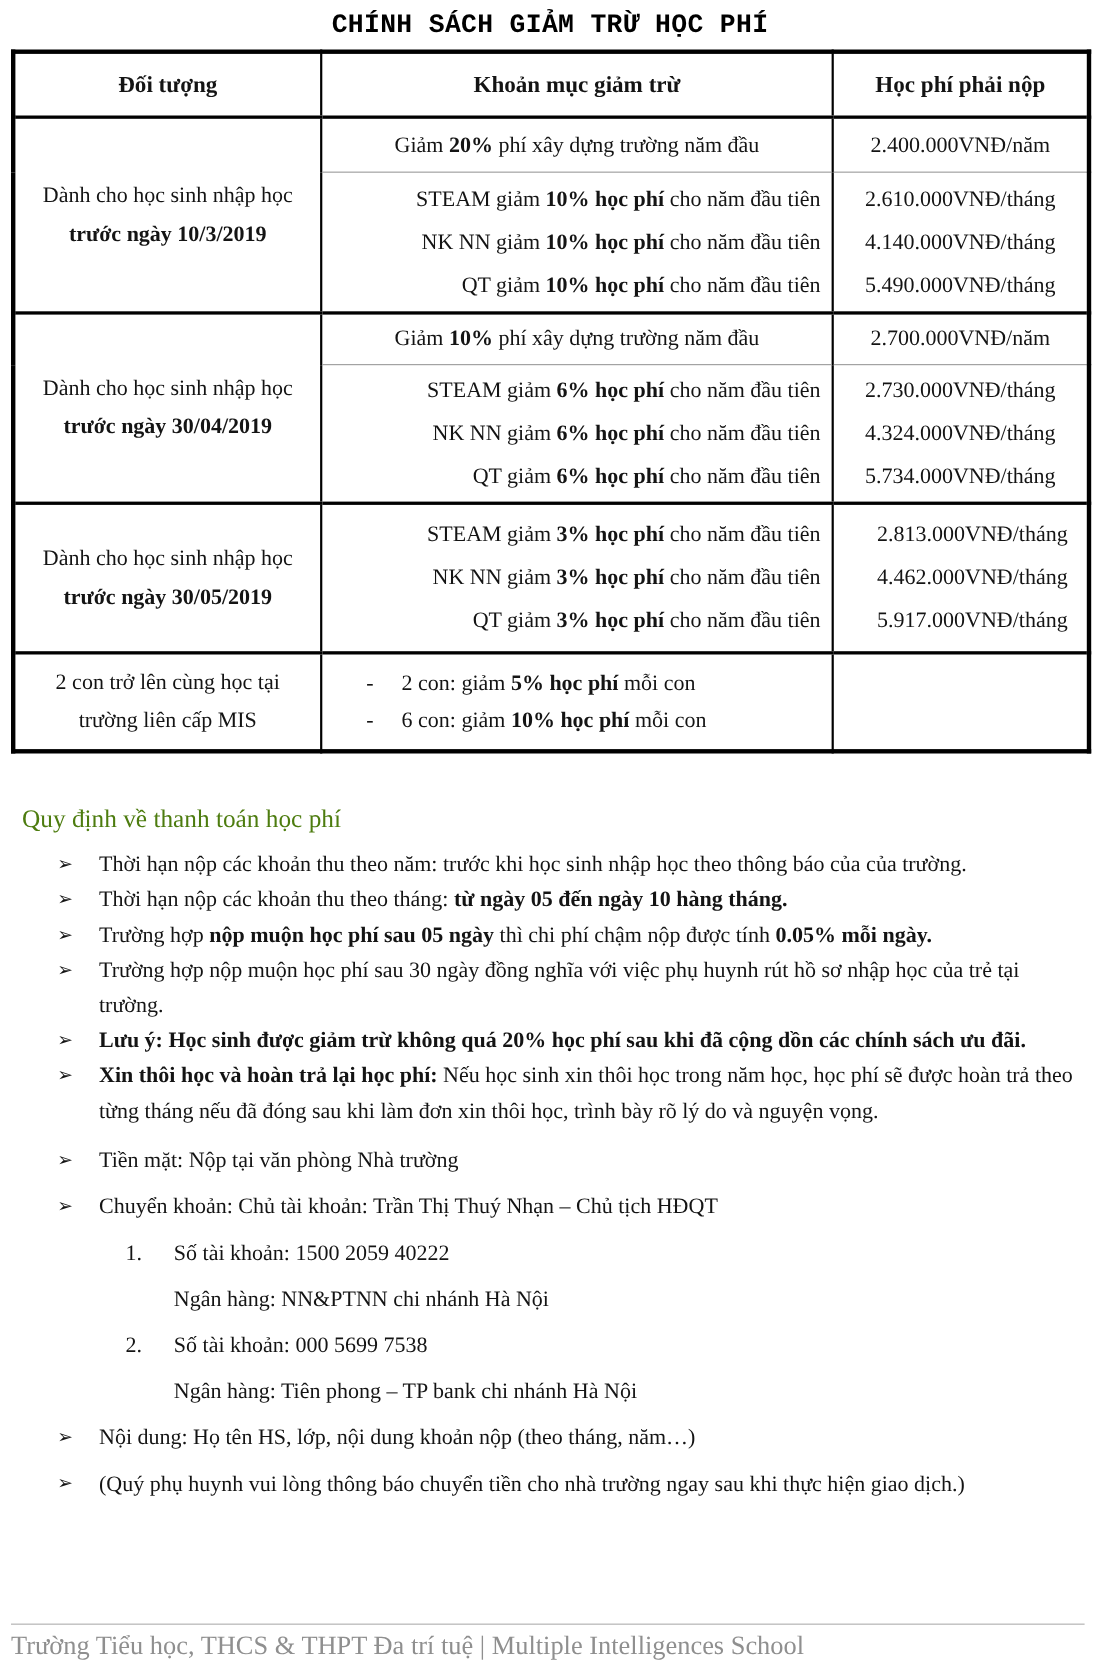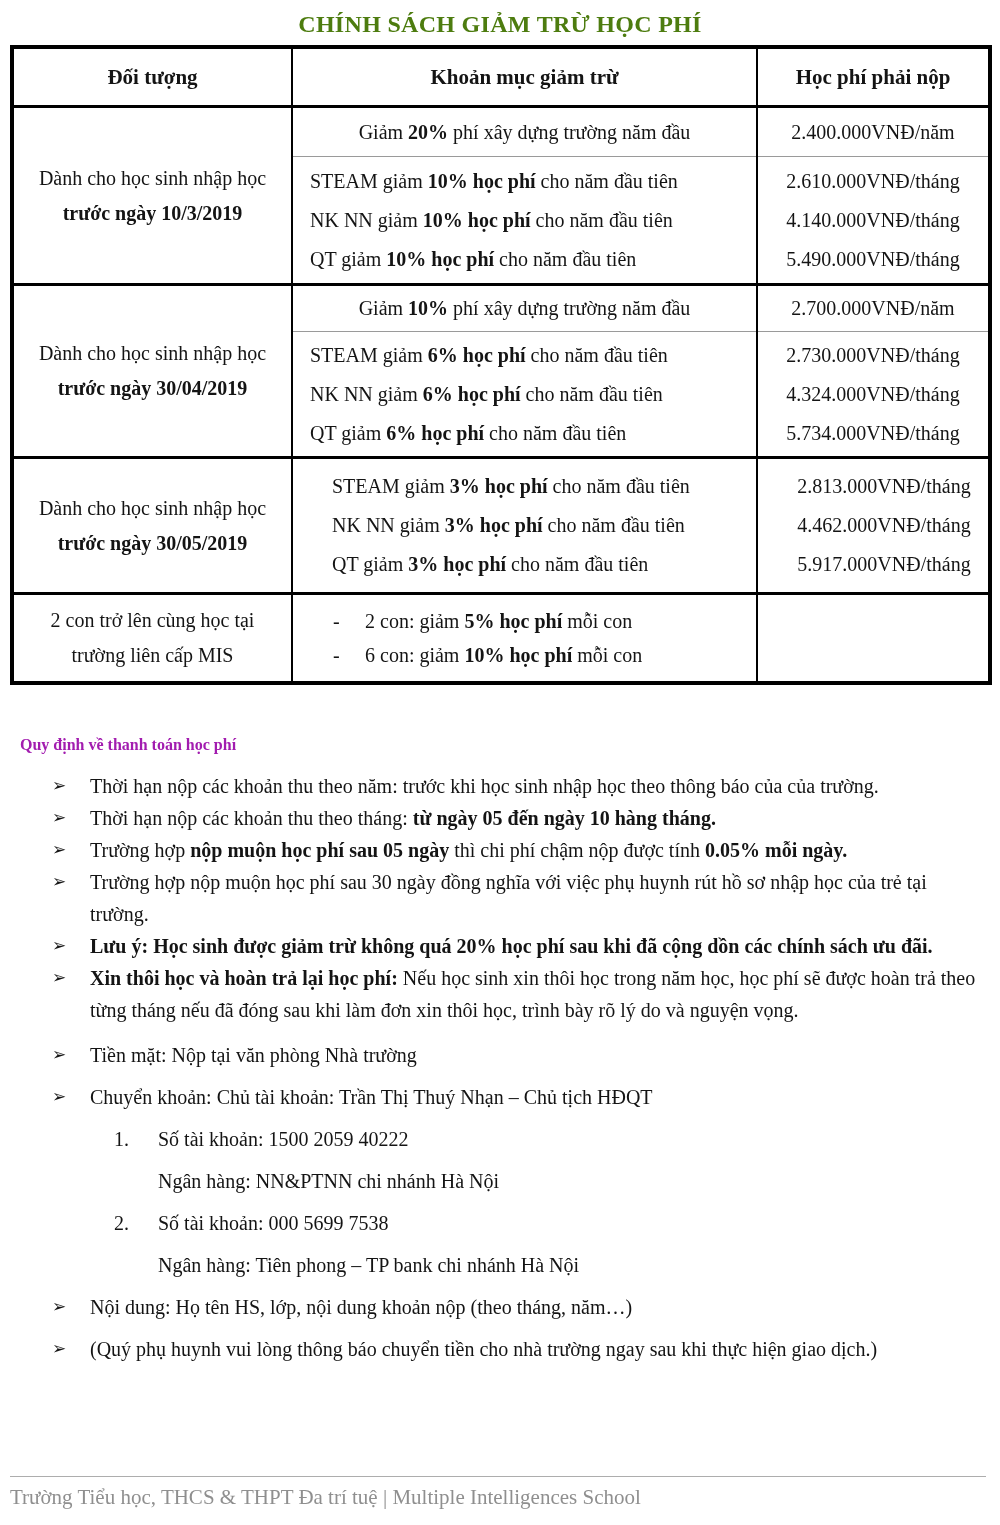"CHÍNH SÁCH GIẢM TRỪ HỌC" .doc-title { color: #4d7c0f -> #000000; font-family: none -> Liberation Mono, monospace }
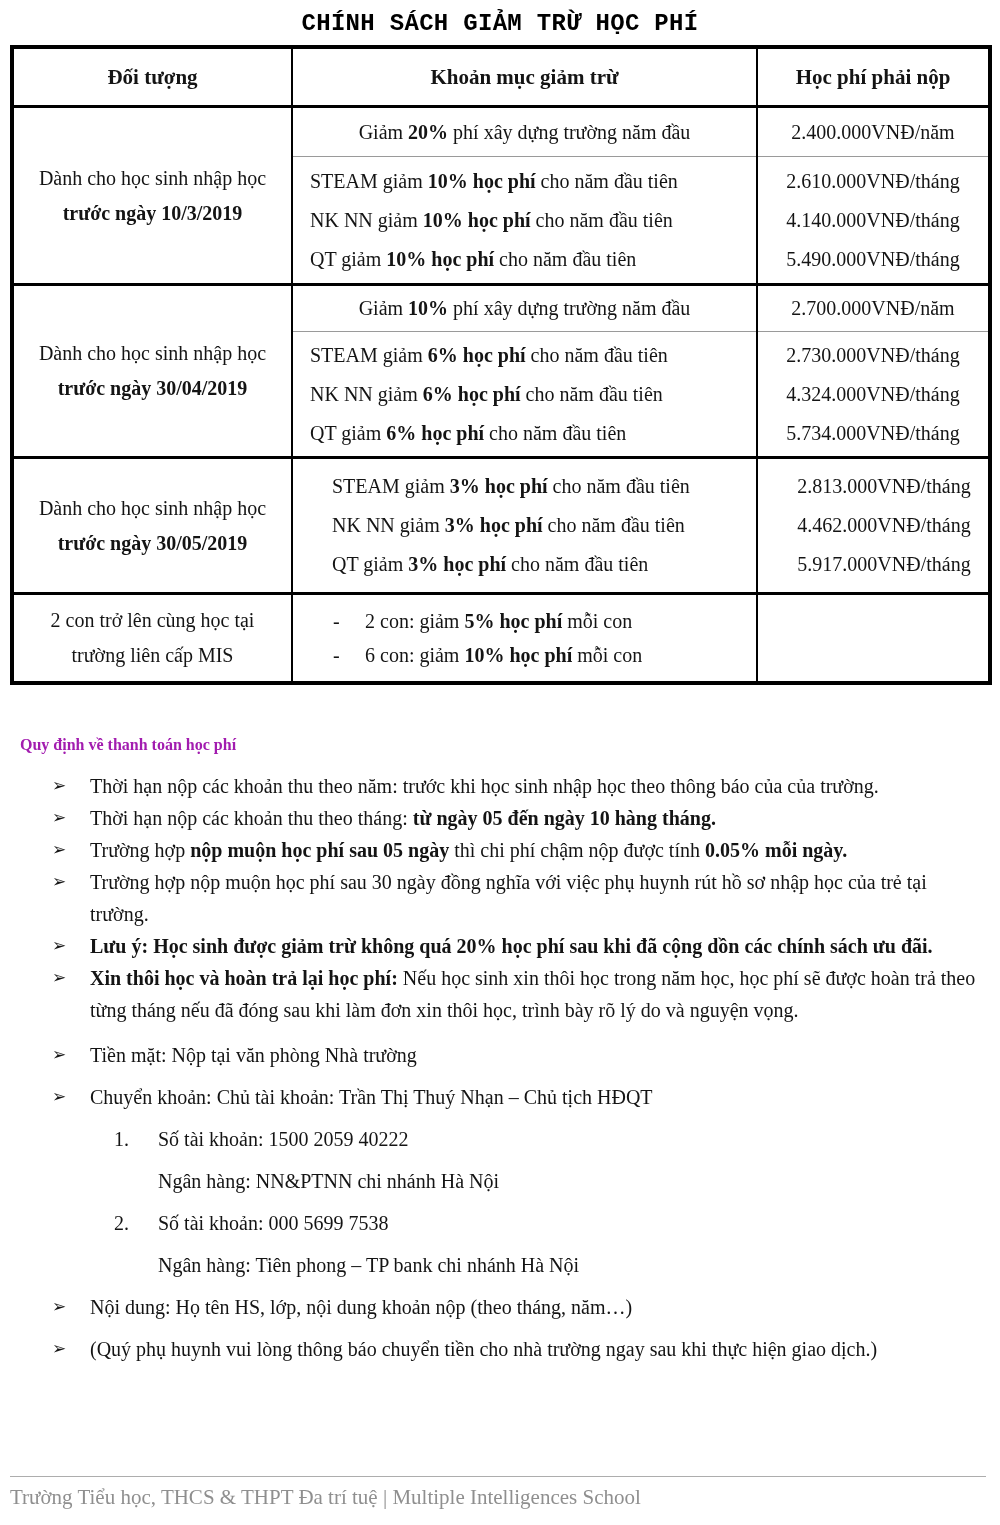"STEAM giảm 10% học phí" td.programs .pline { text-align: left -> right }
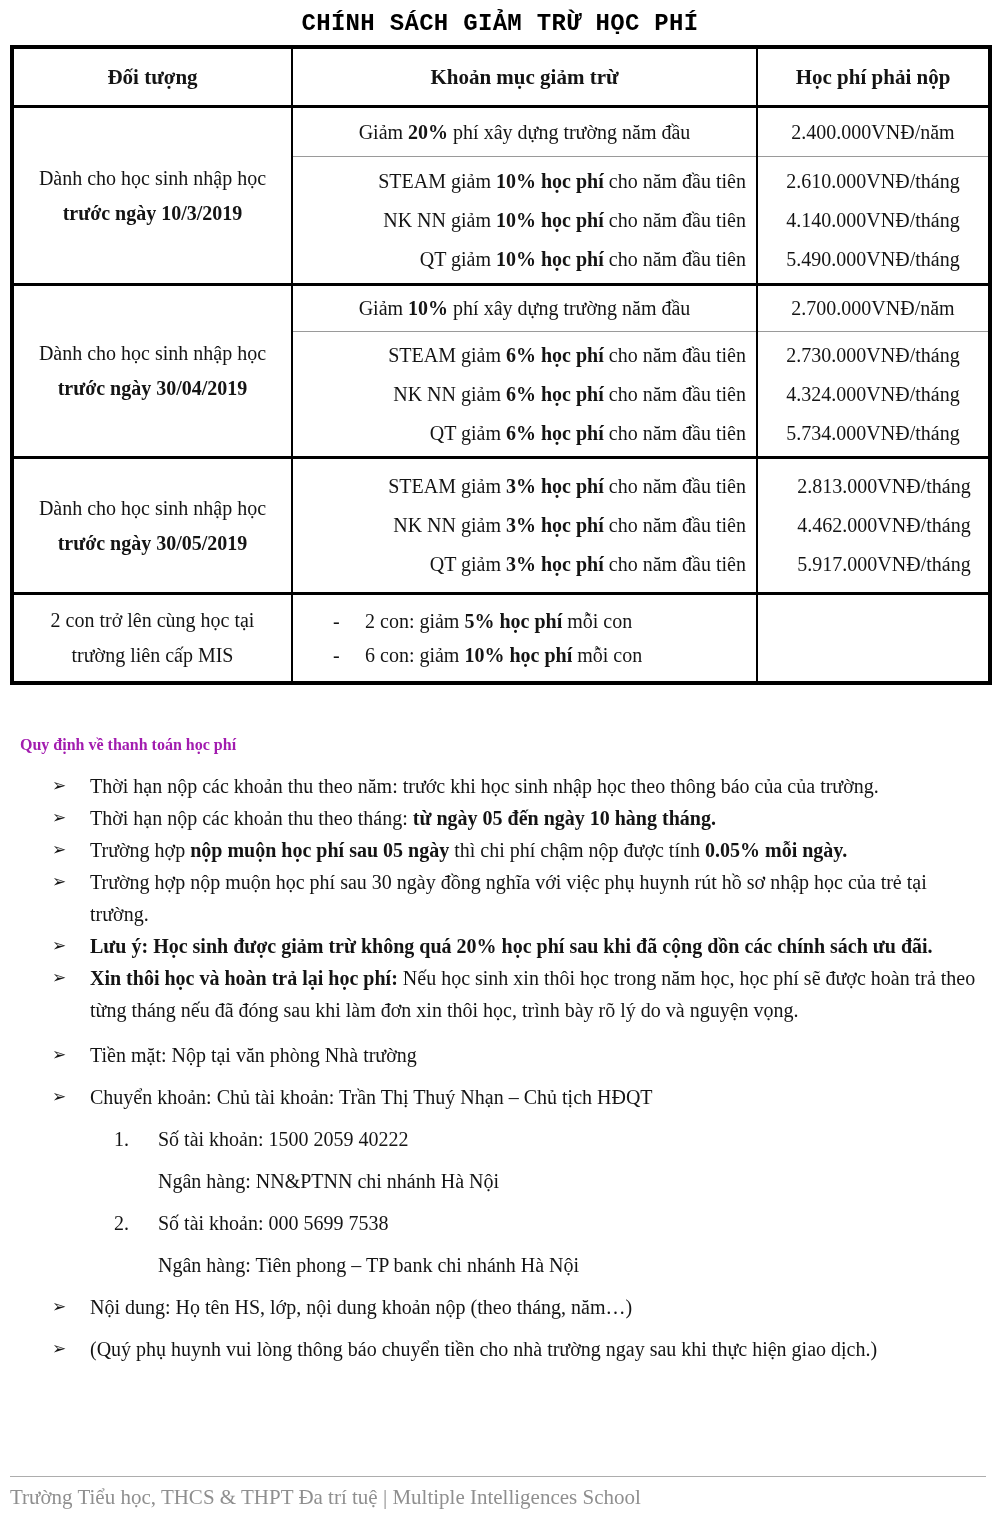"Quy định về thanh toán" .sec-heading { color: #a21caf -> #4d7c0f; font-size: 16px -> 23px; font-weight: 700 -> 400 }
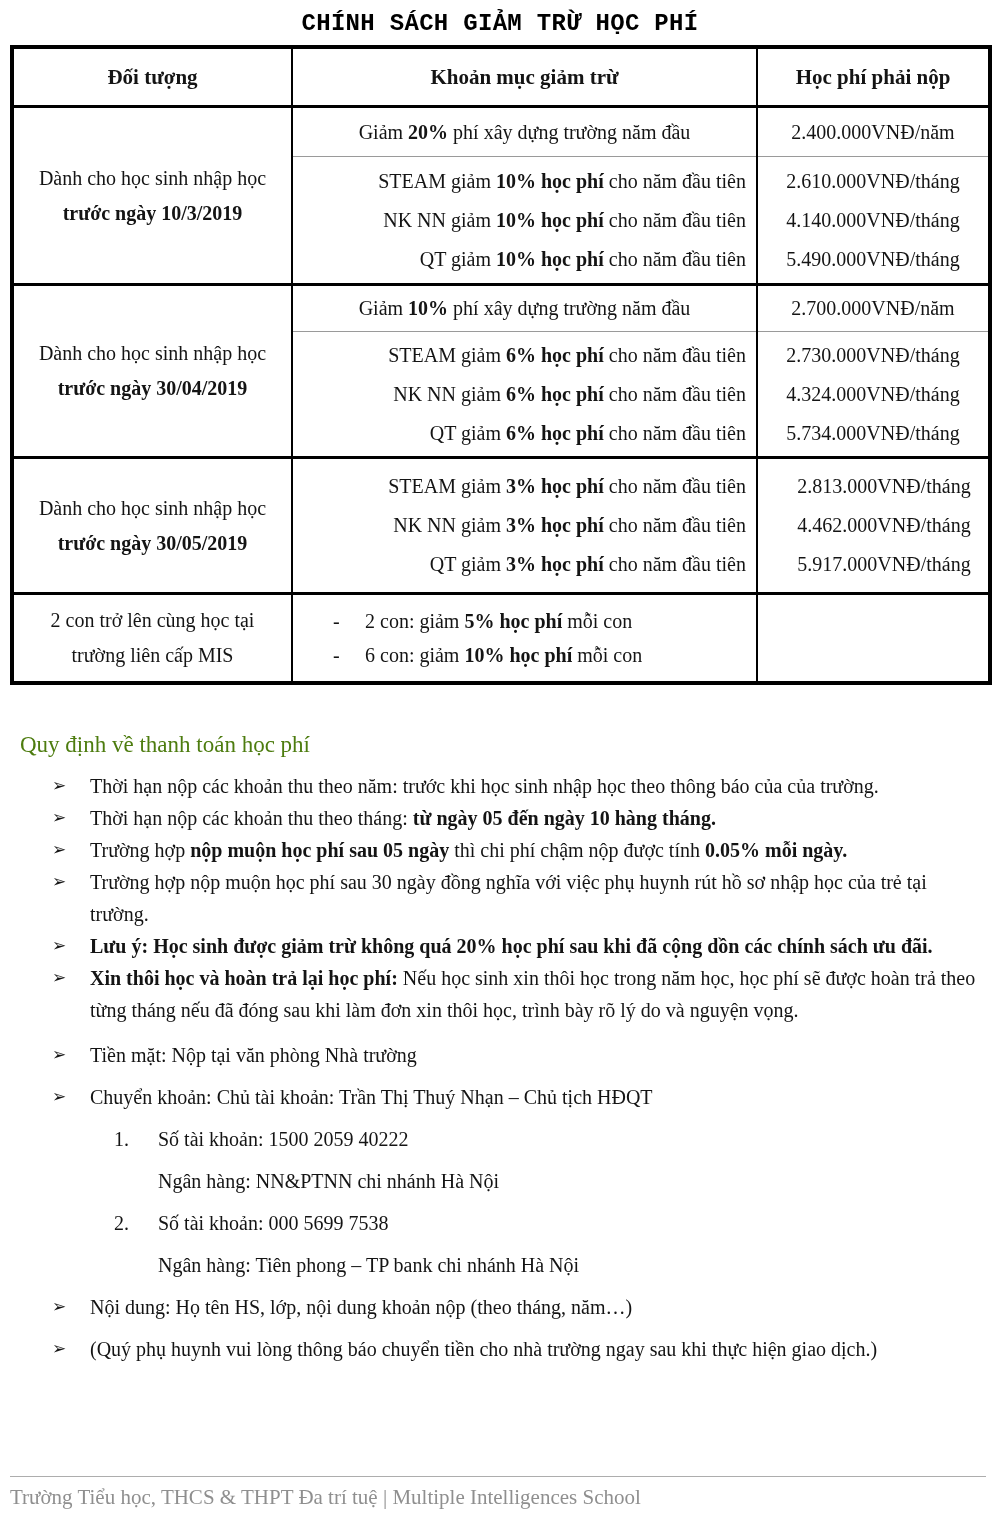"Trường Tiểu học, THCS &" .footer-text { font-size: 21px -> 24px }
